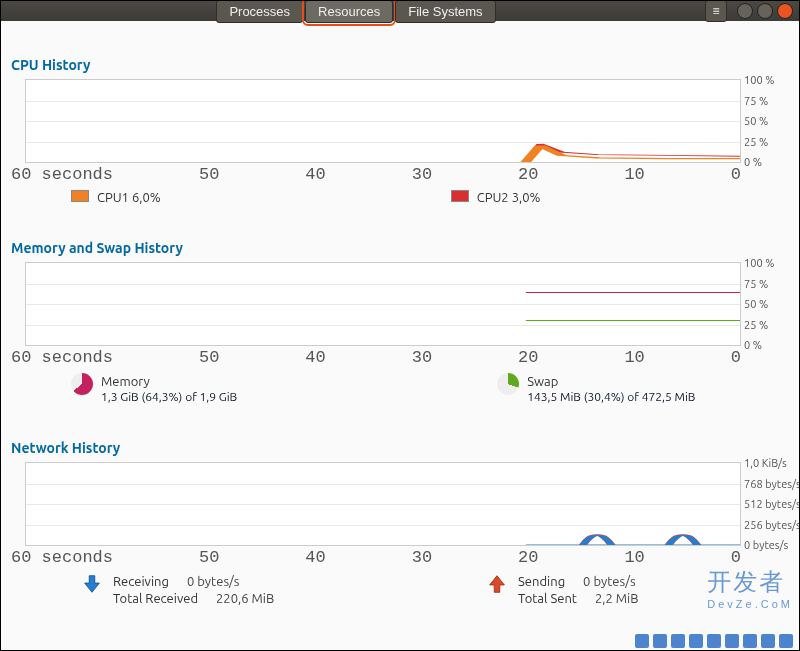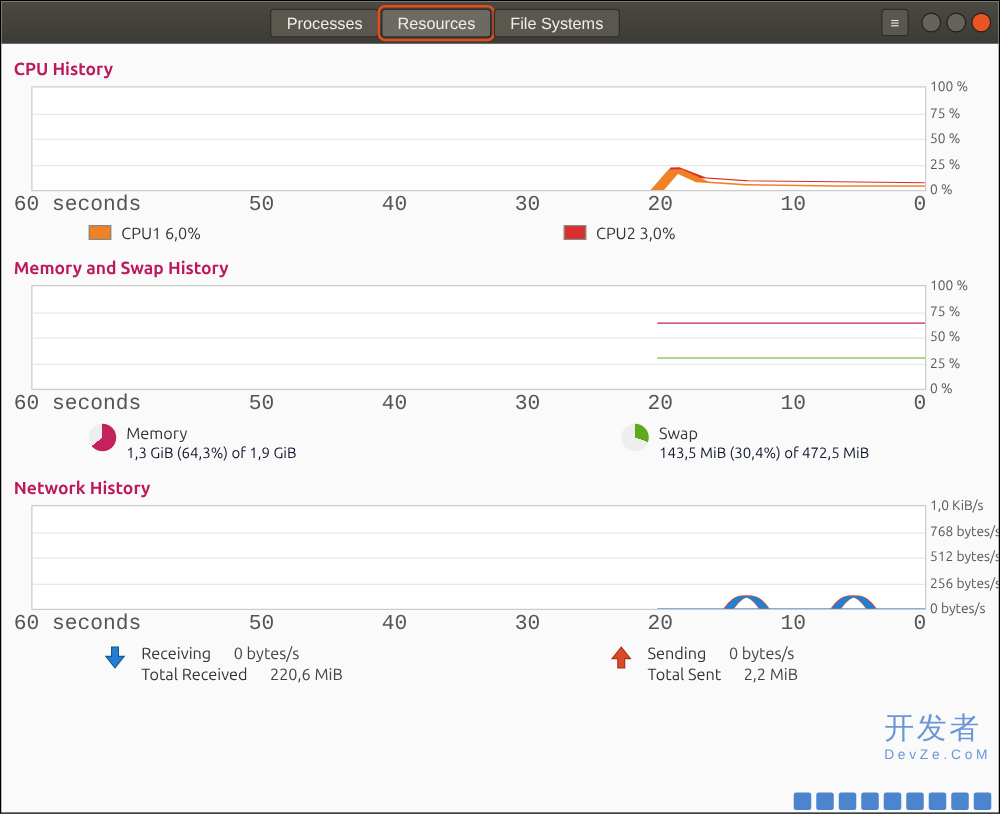"Processes" .titlebar { height: 34px -> 20px }
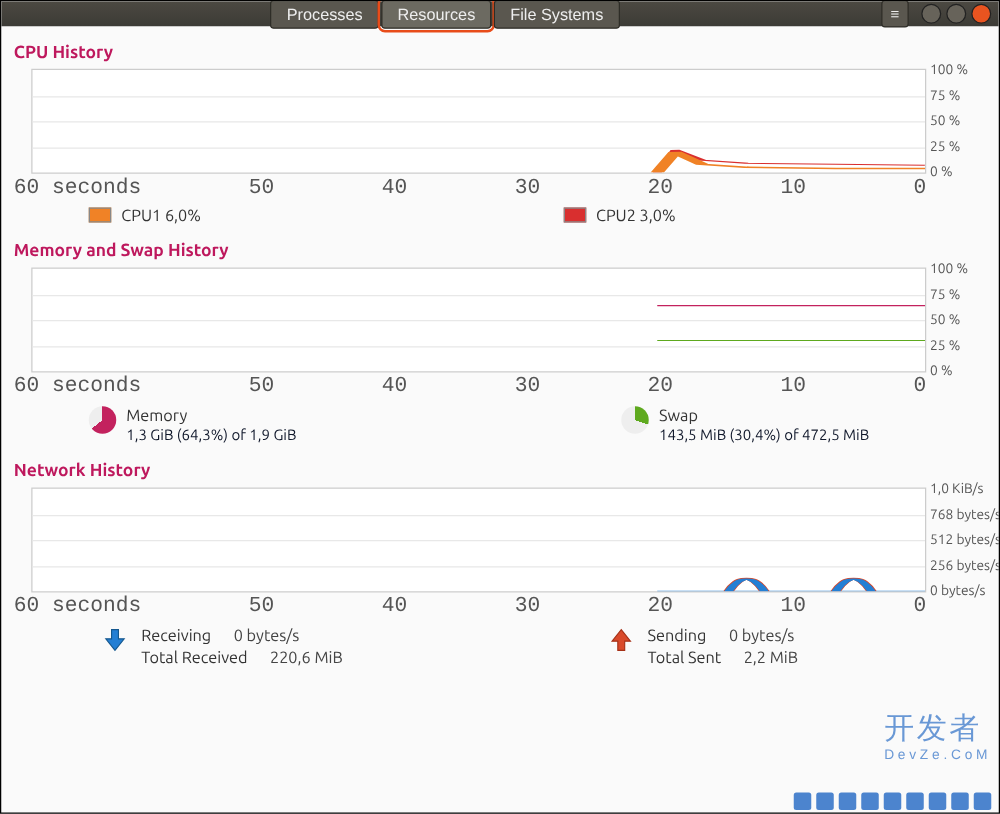"CPU History" .section-title { color: #be185d -> #0369a1; margin-top: none -> 24px }
